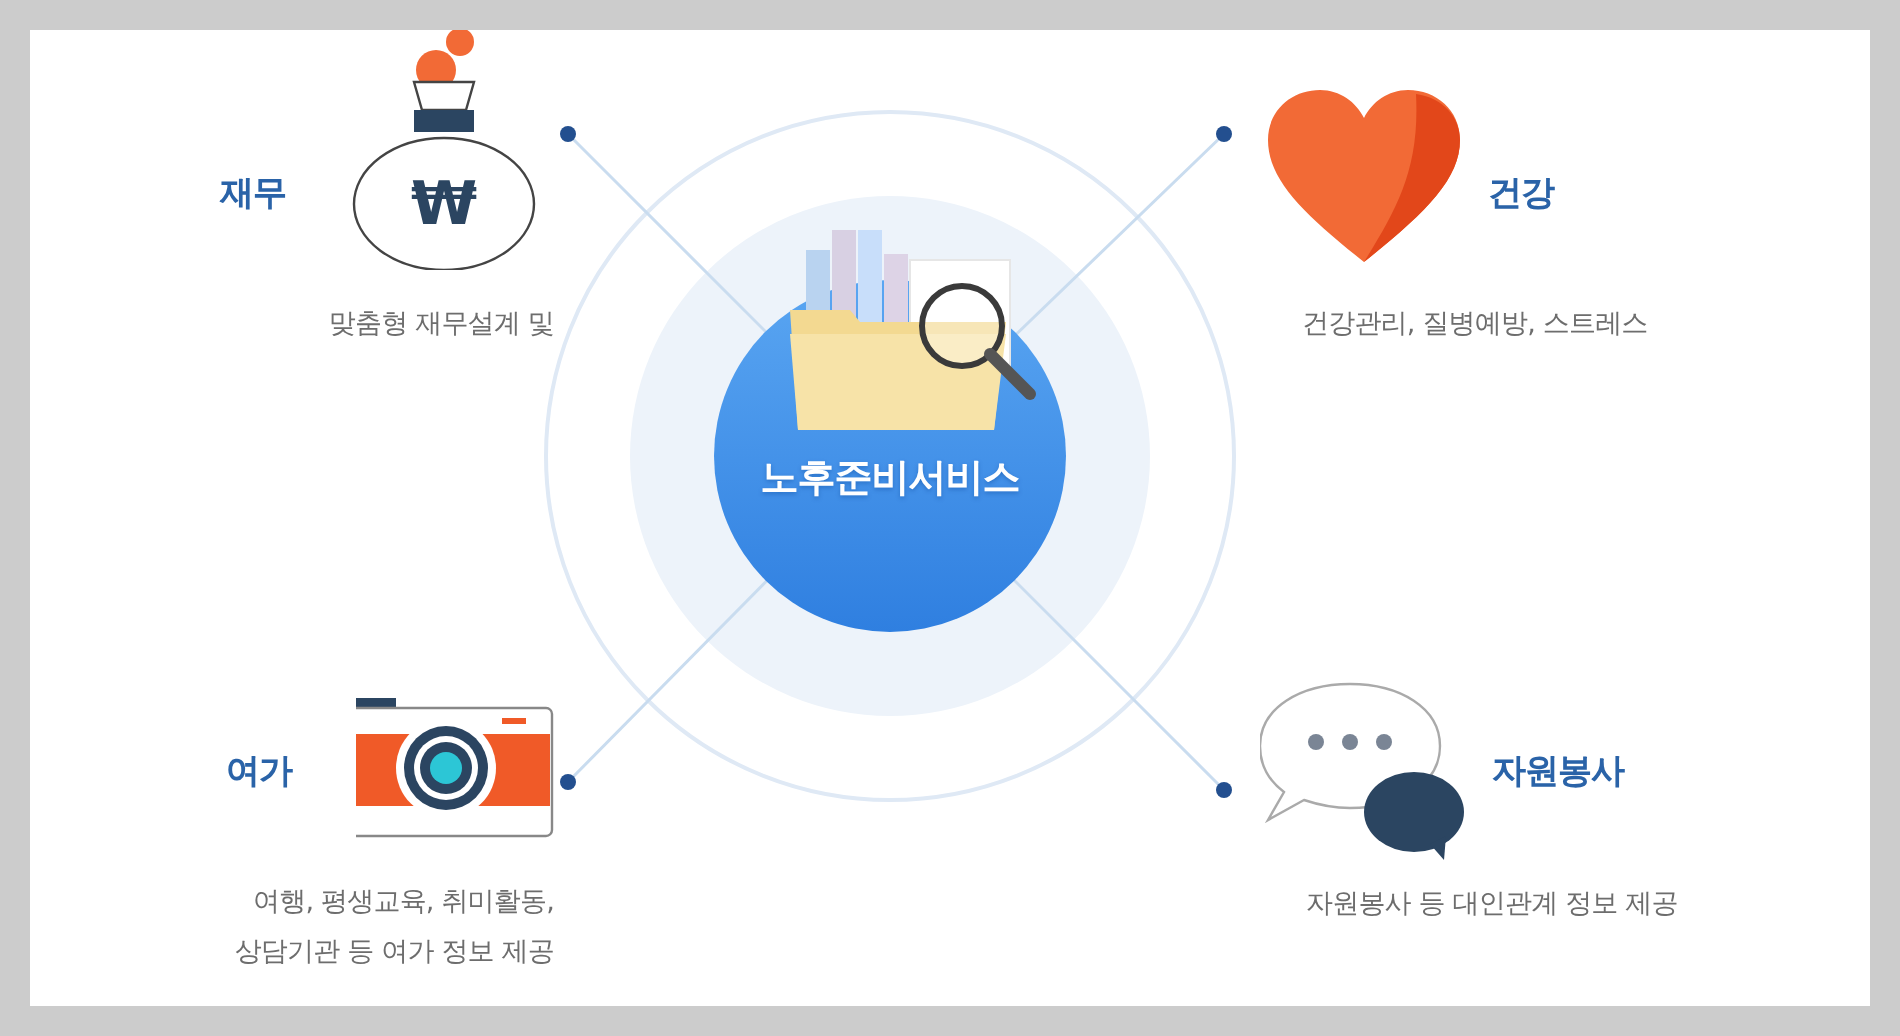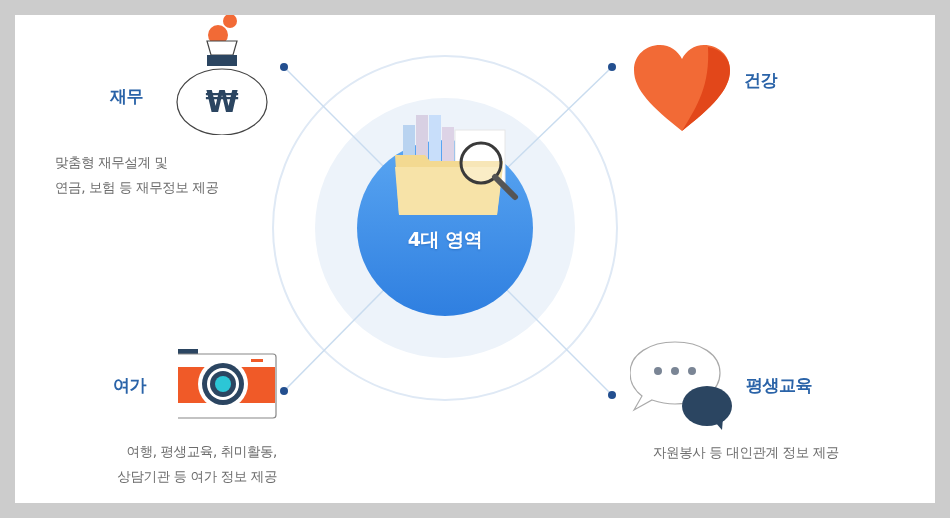"건강" div.abs { top: 54px -> 70px }
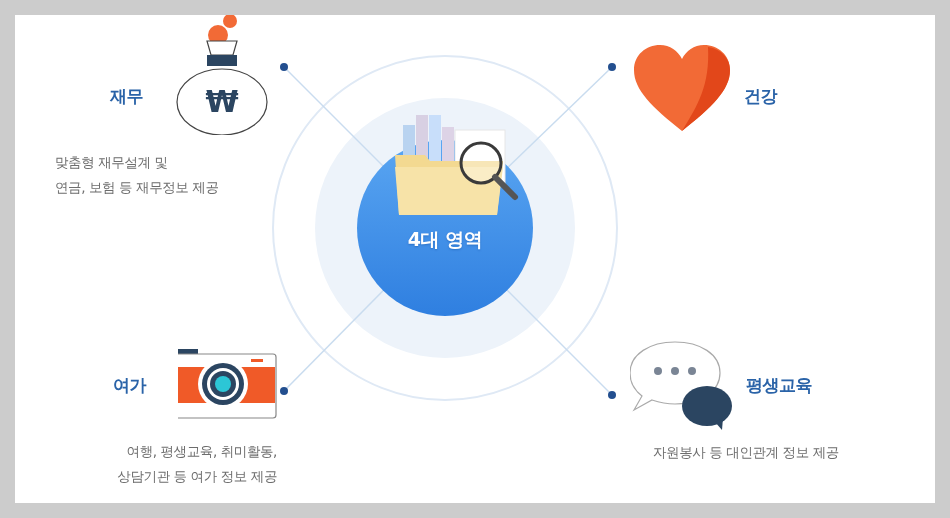"맞춤형 재무설계 및" div.abs { text-align: none -> right }
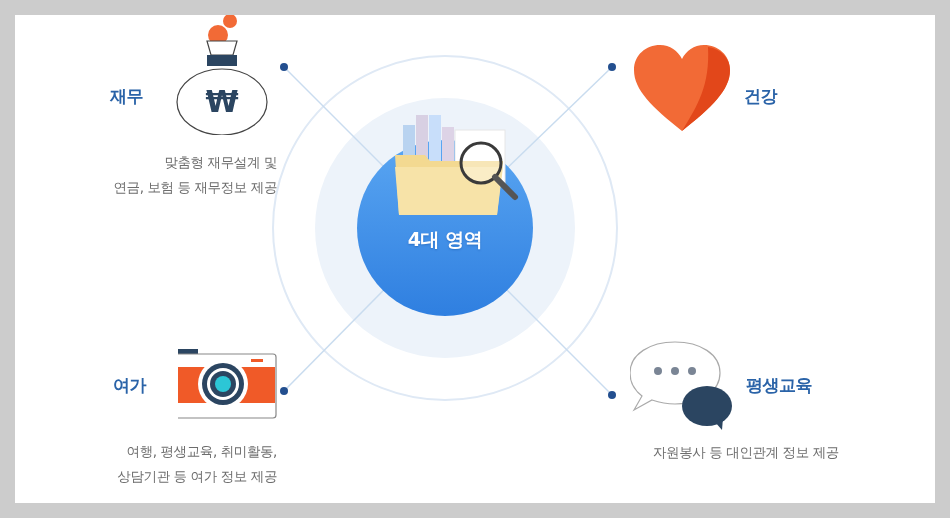"건강관리, 질병예방, 스트레스" div { html: none -> <div>건강관리, 질병예방, 스트레스</div> }
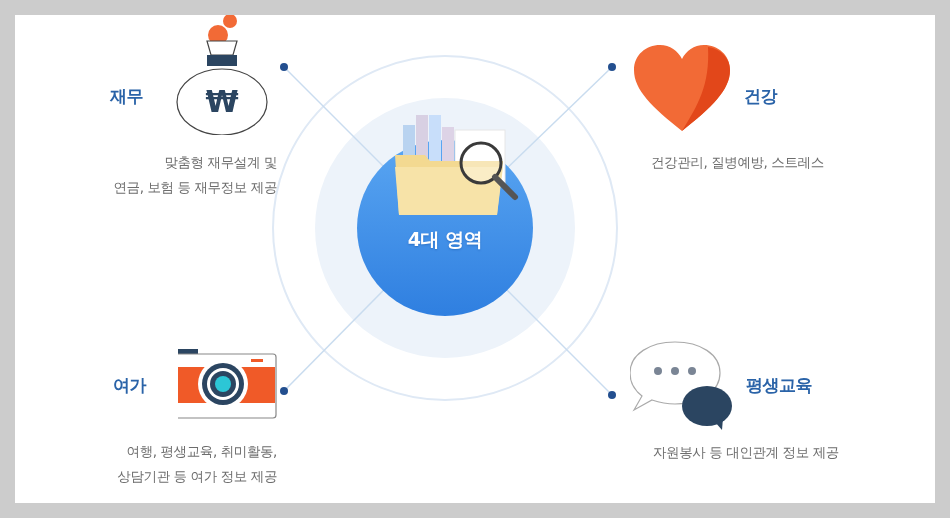"연금, 보험 등 재무정보 제공" div { html: <div>연금, 보험 등 재무정보 제공</div> -> none }
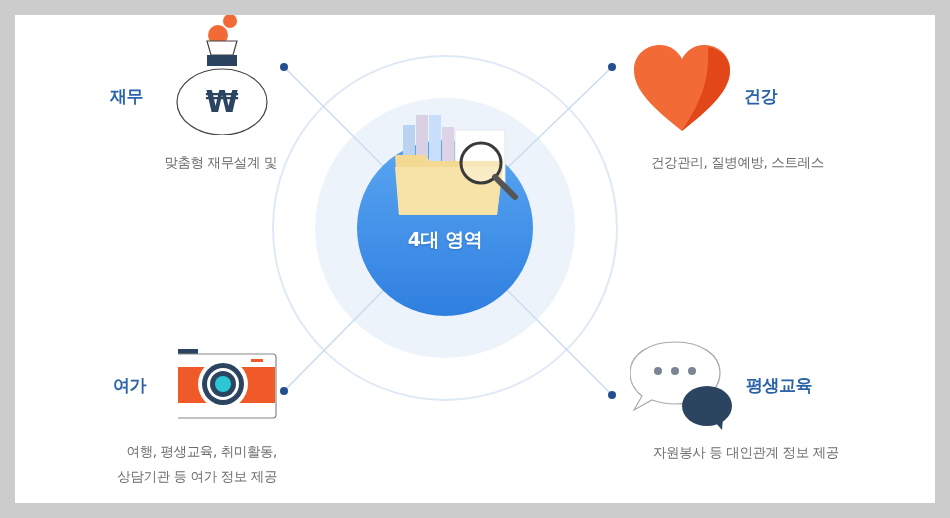"노후준비서비스" div { html: none -> <div>노후준비서비스</div> }
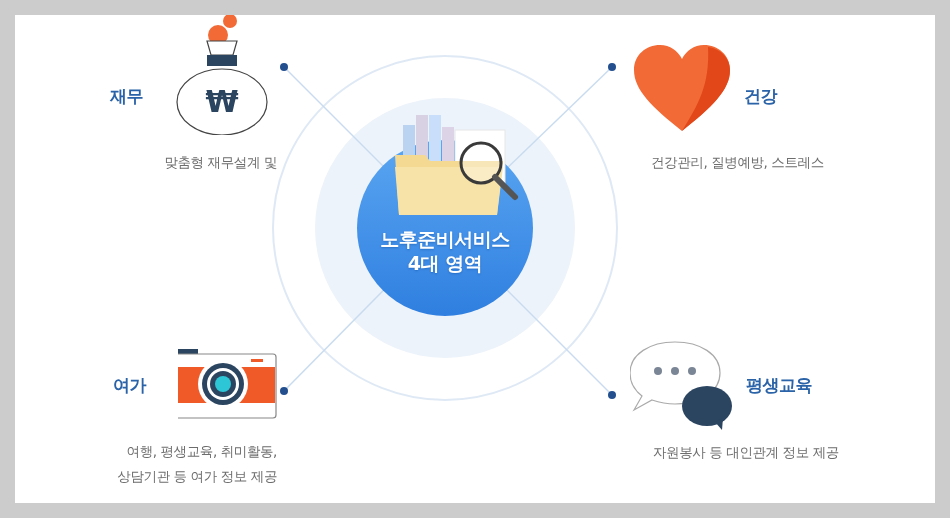"4대 영역" div { html: <div>4대 영역</div> -> none }
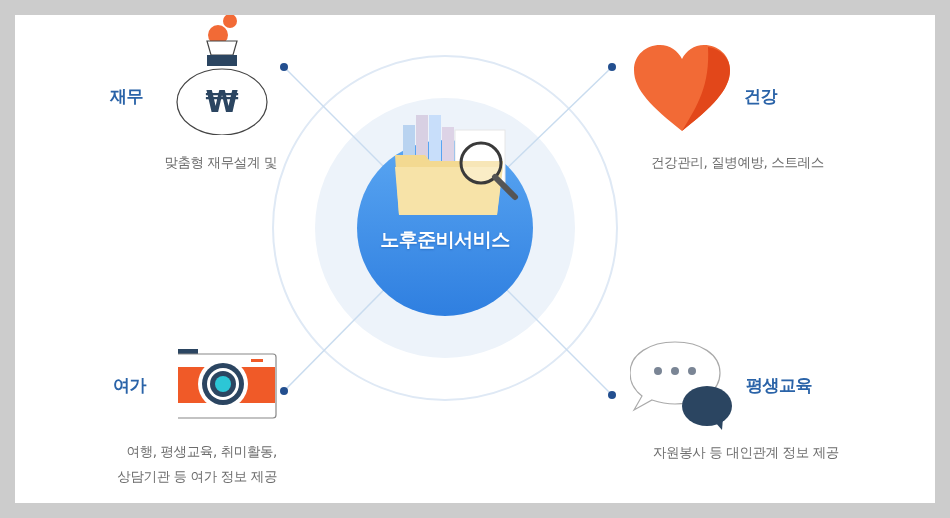"평생교육" div.abs { text: 평생교육 -> 자원봉사 }
